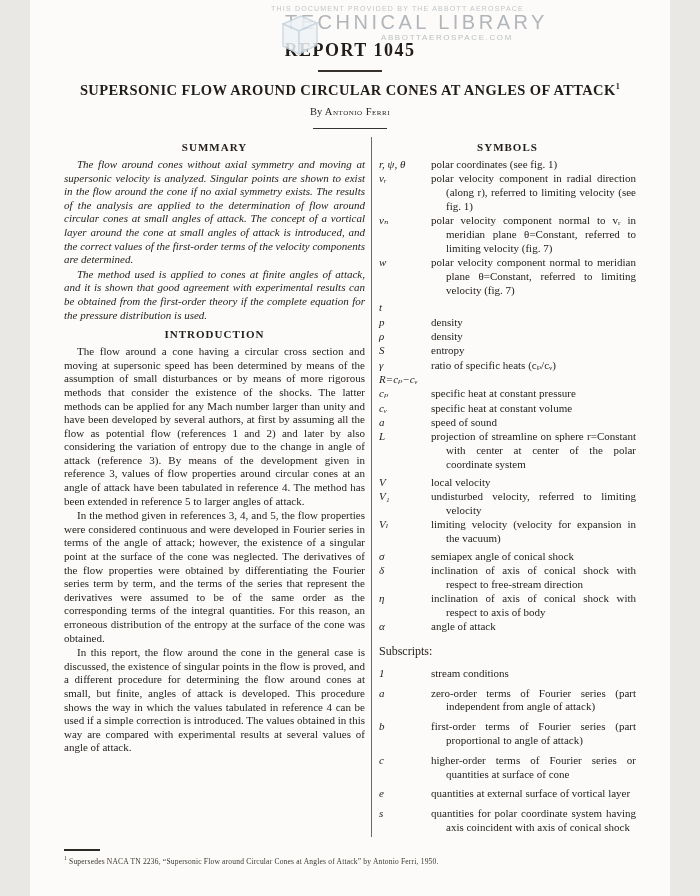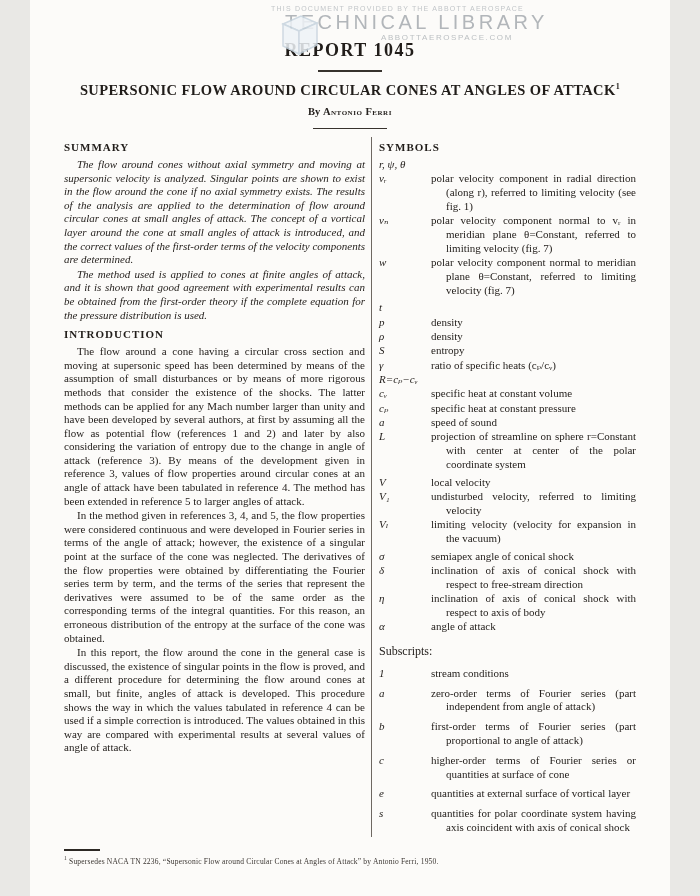"By Antonio Ferri" .byline { font-weight: bold -> none }
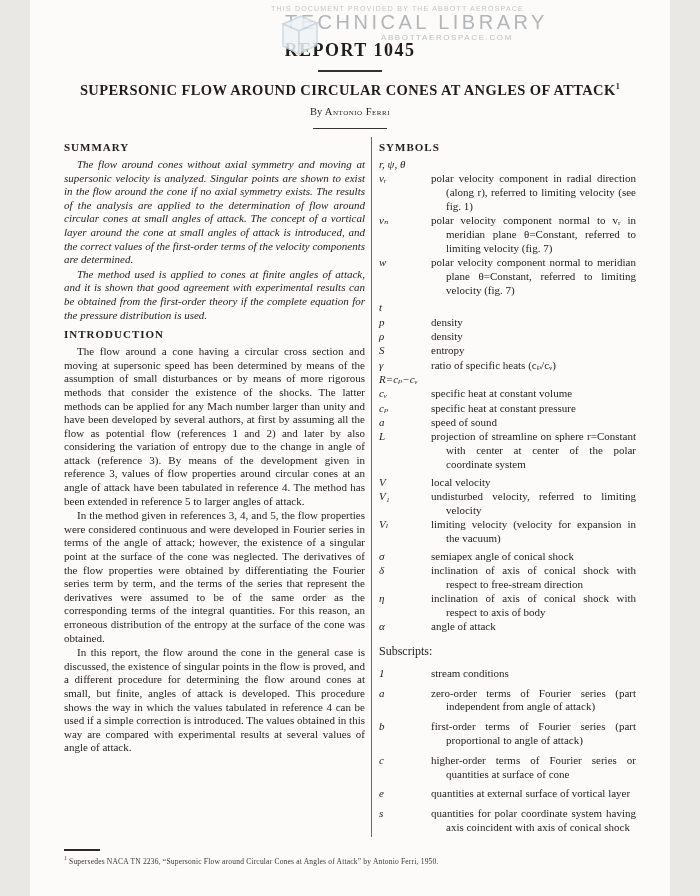"SUMMARY" .section-heading { text-align: left -> center }
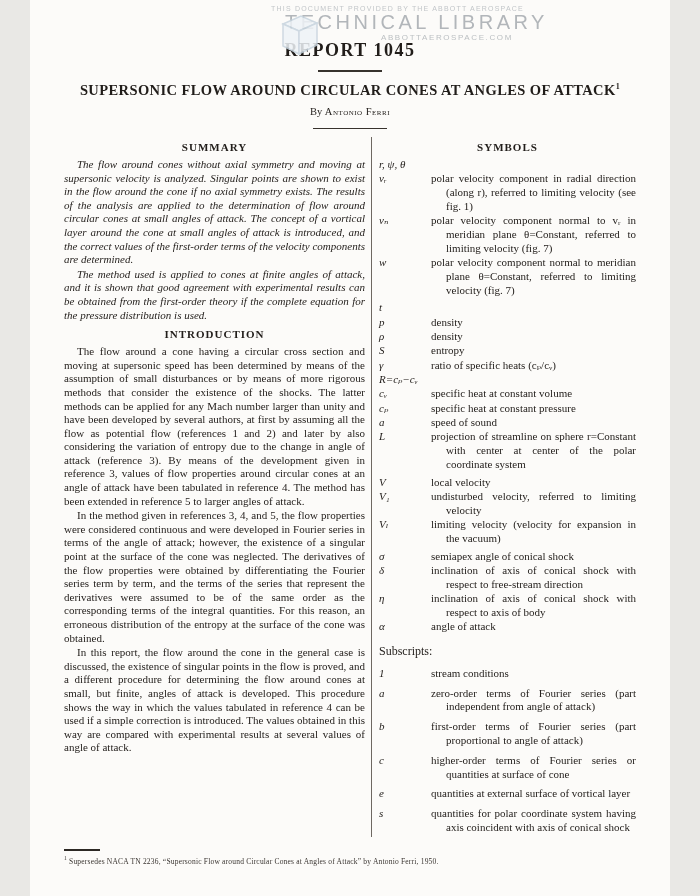"polar coordinates (see fig. 1)" span.def { html: none -> <span>polar coordinates (see fig. 1)</span> }
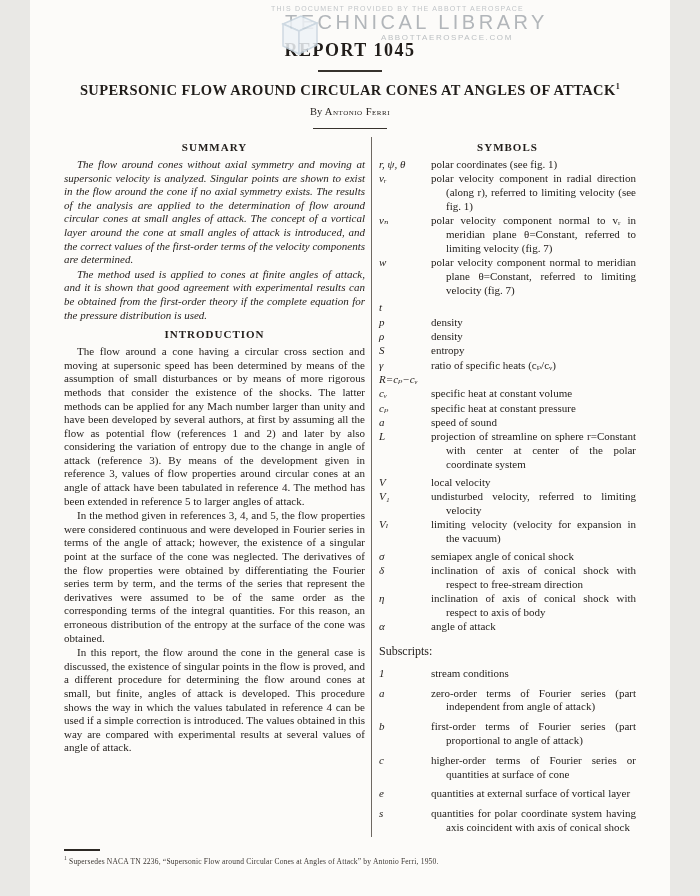"cᵥ" div.sym-row { order: before "cₚ" -> after "cₚ" }
